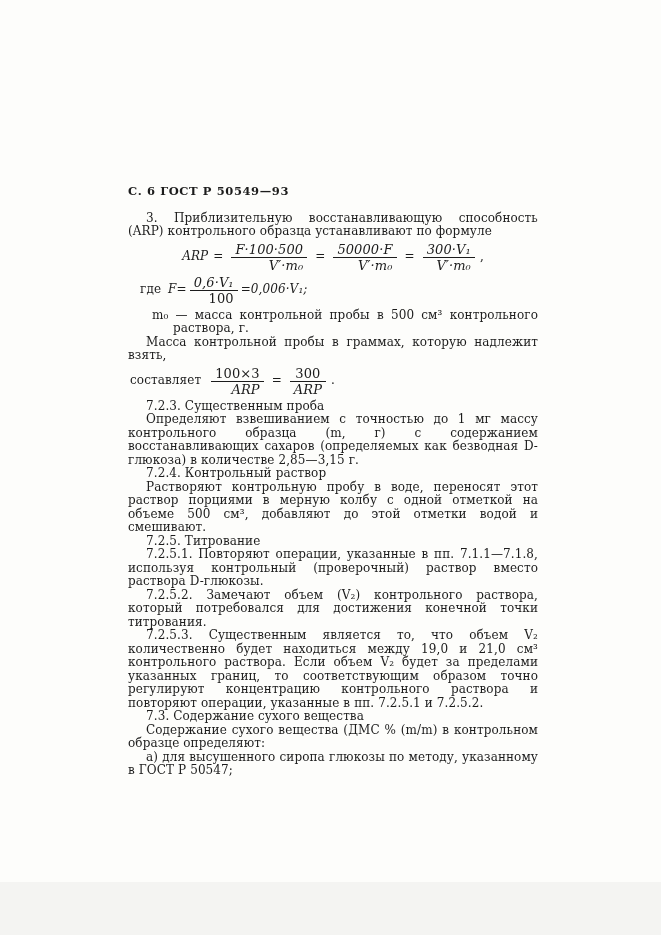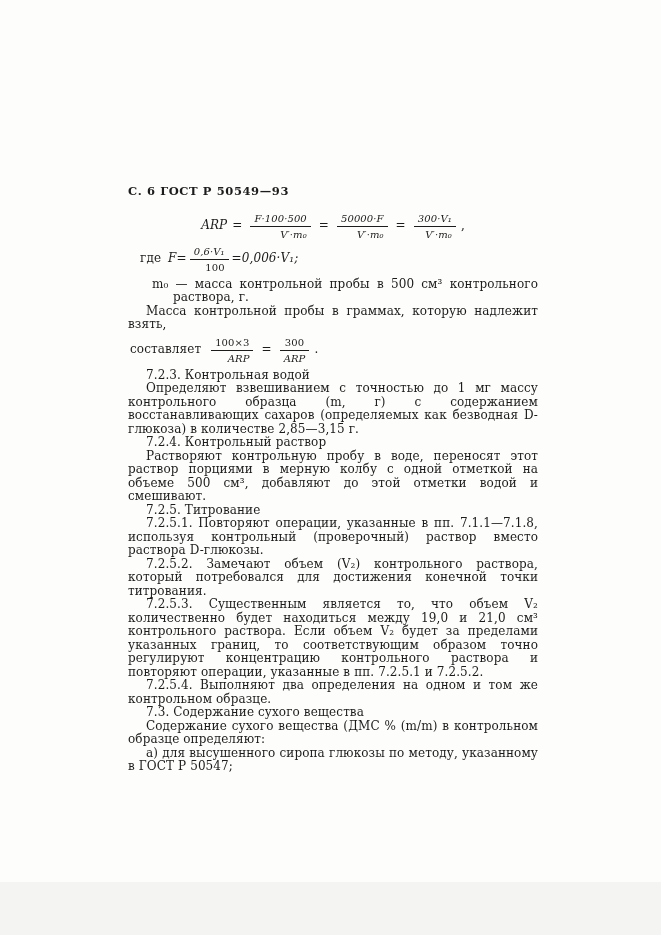"3. Приблизительную восстанавливающую" p.para { html: none -> <p>3. Приблизительную восстанавливающую способность (ARP) контрольного образца устанавливают по формуле</p> }
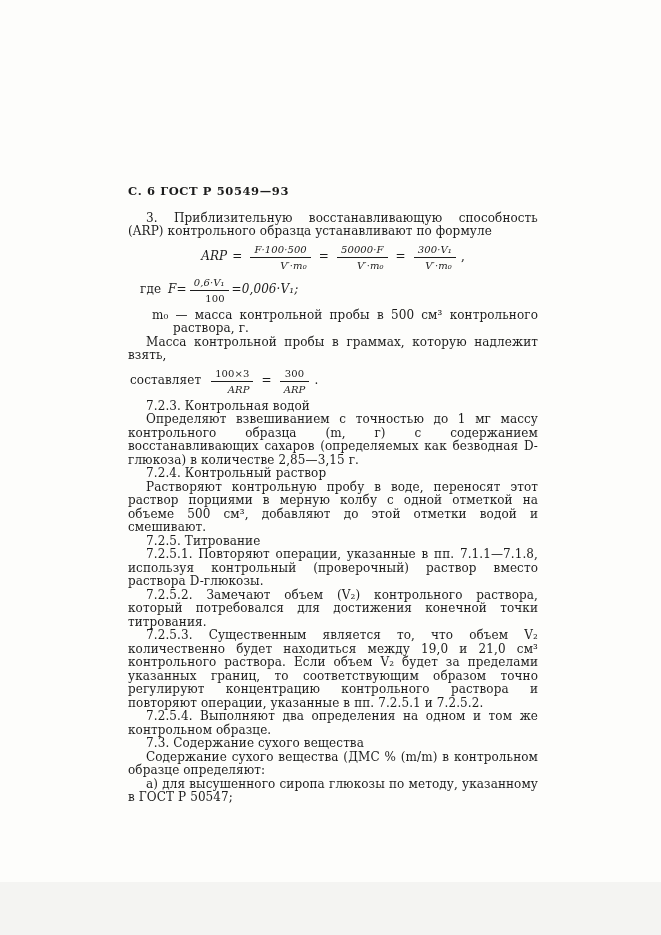"F·100·500" .frac { font-size: 10px -> 13px }
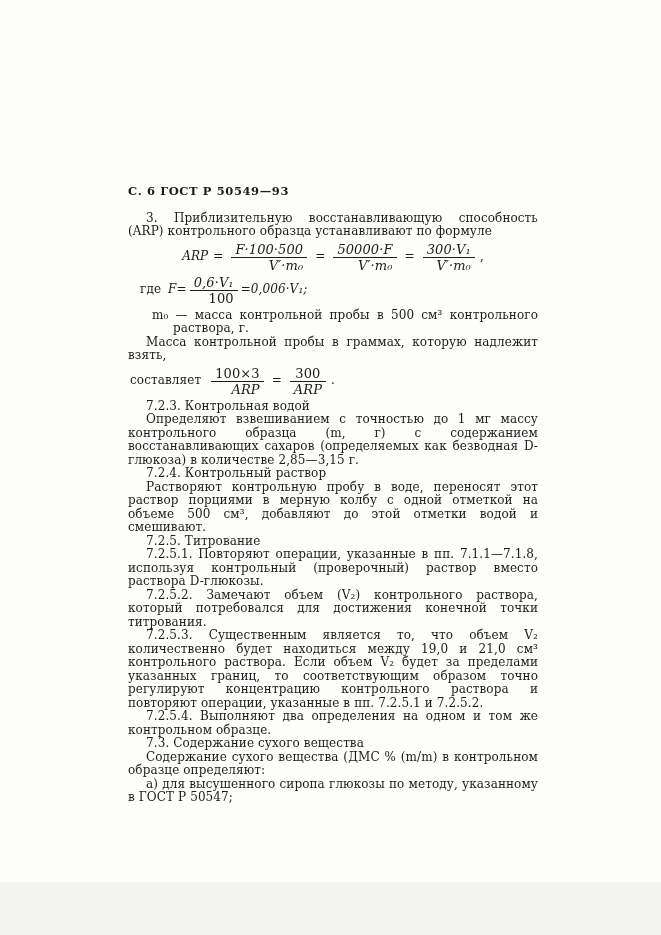"7.2.3. Контрольная водой" p.para { text: Контрольная водой -> Существенным проба }
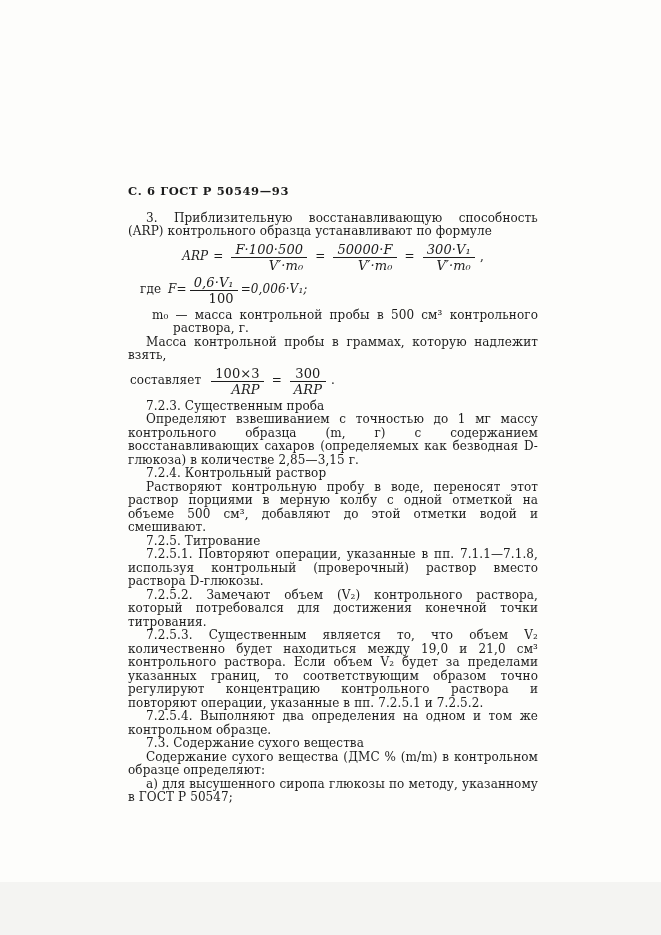"7.2.5.4. Выполняют два определения на" p.para { html: <p>7.2.5.4. Выполняют два определения на одном и том же контрольном образце.</p> -> none }
